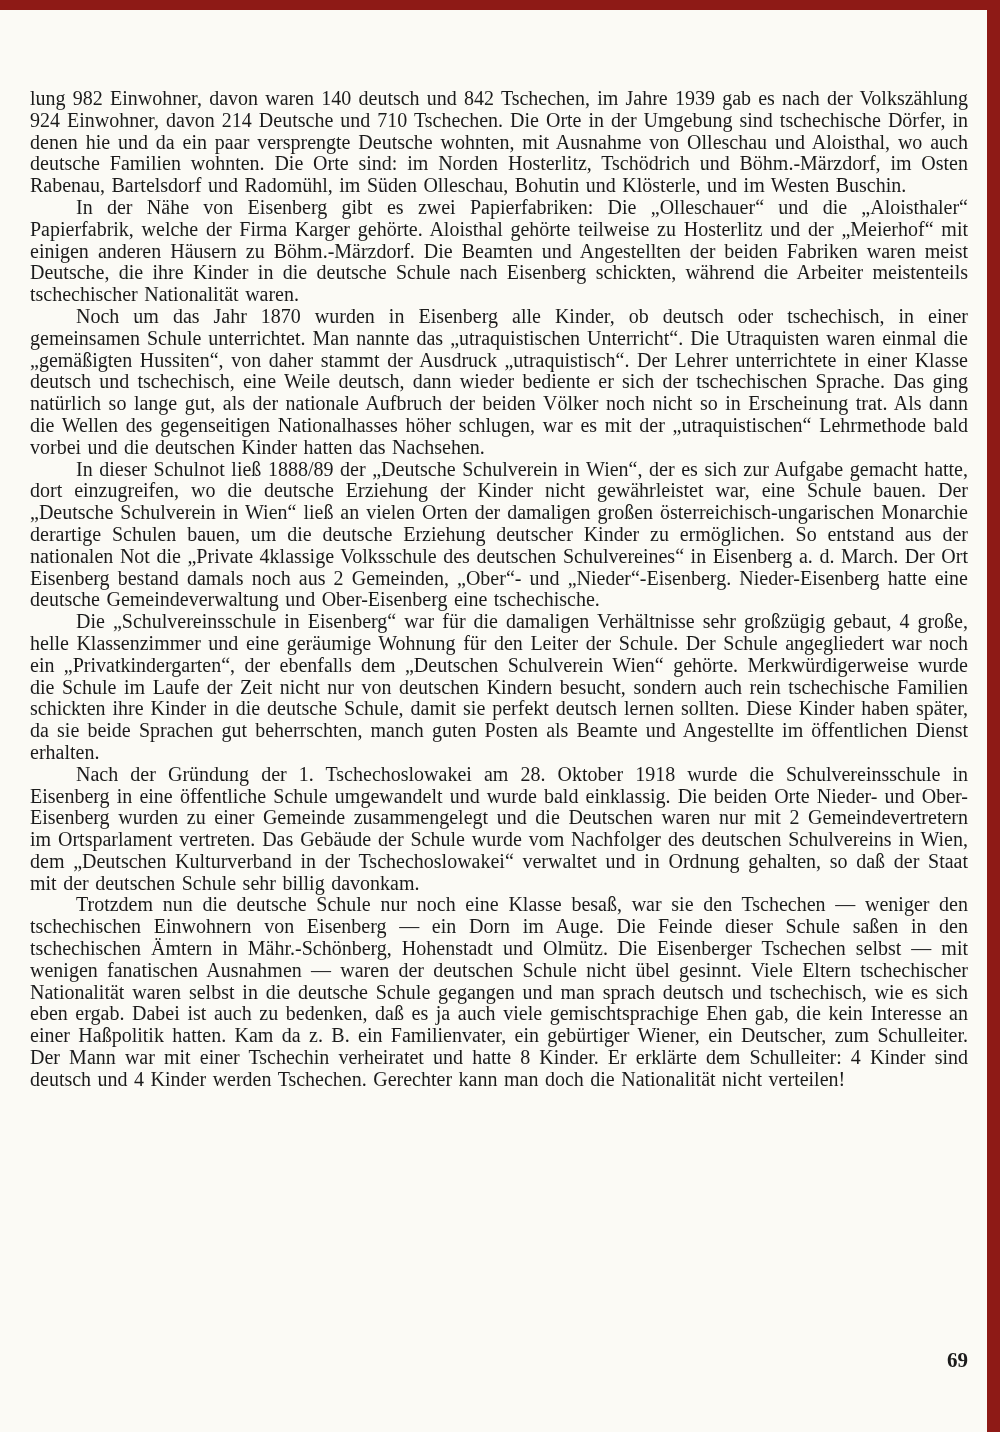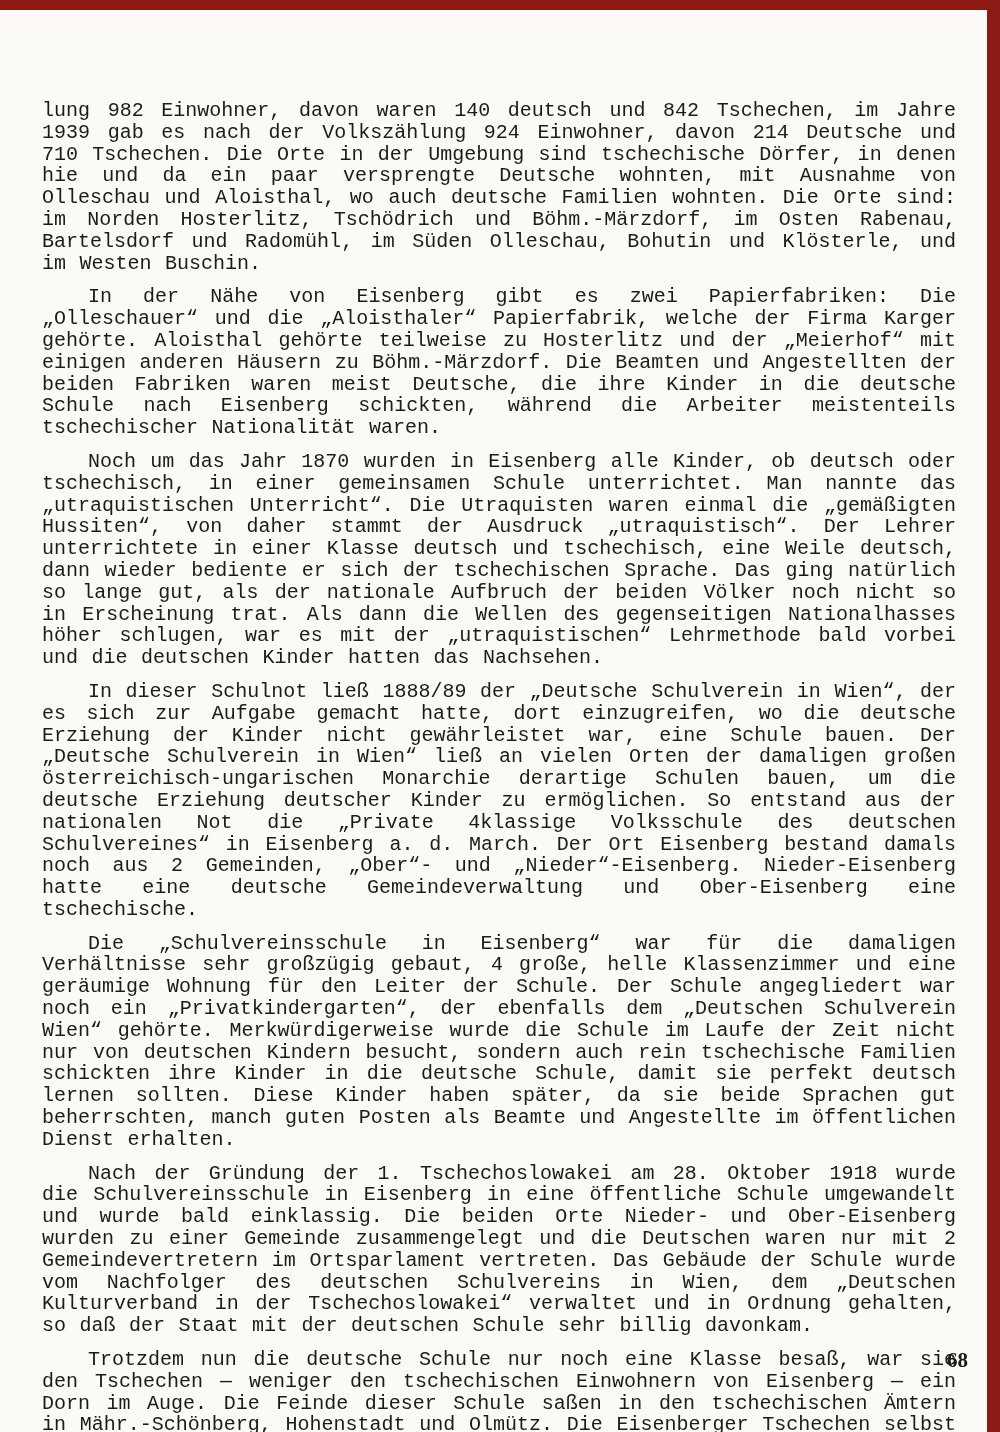"lung 982 Einwohner, davon waren" .text-column p { font-family: Liberation Mono, monospace -> none; margin: 12px -> 0 }
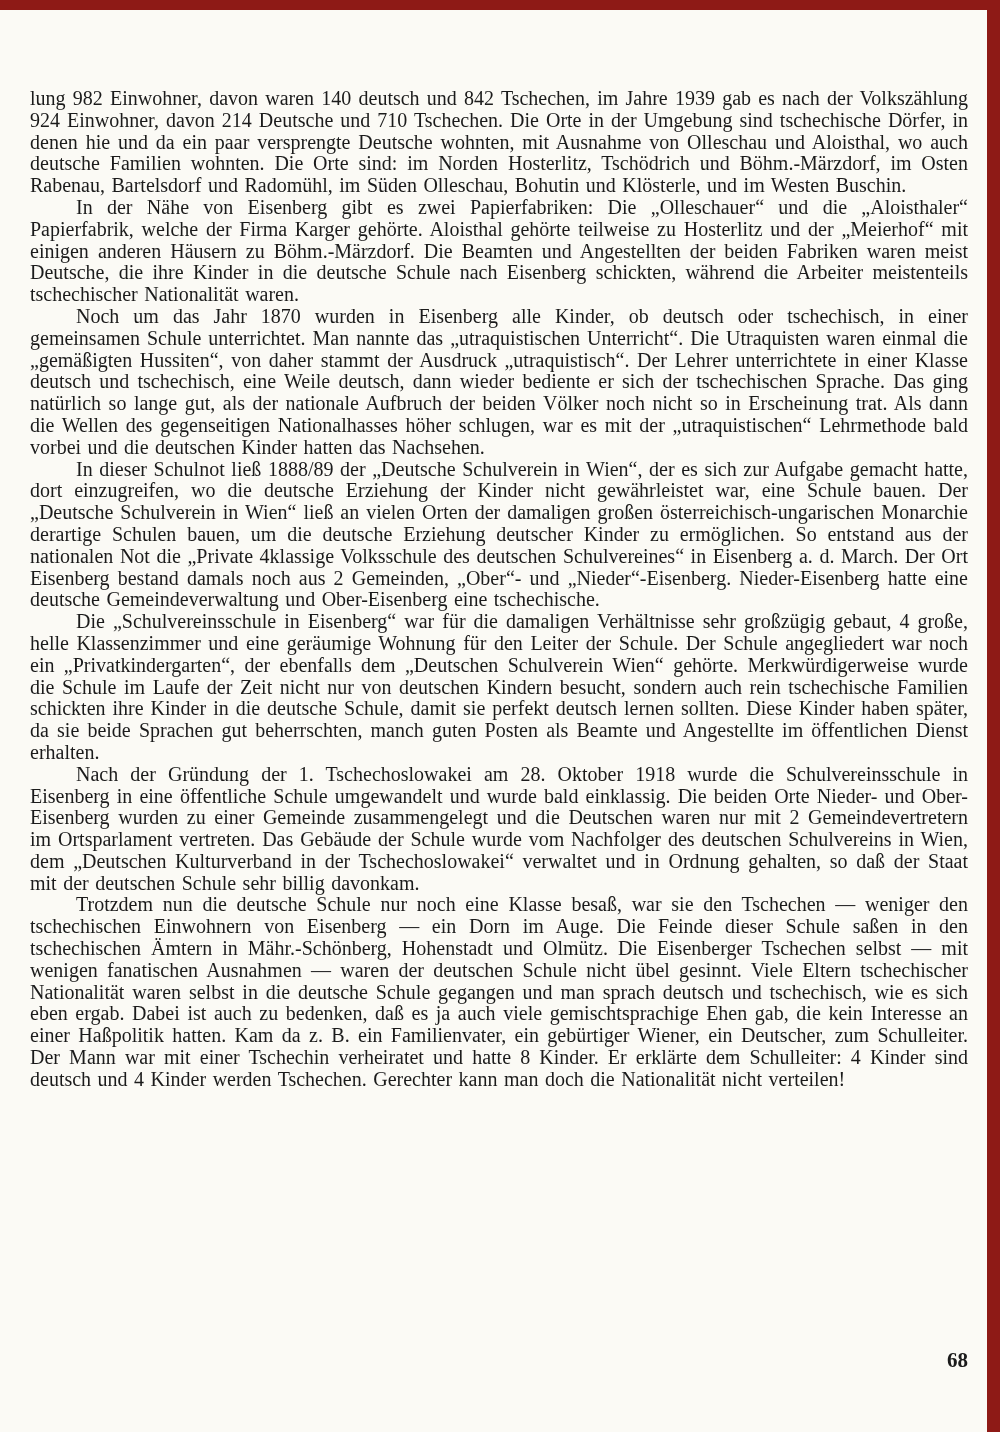"68" div.page-number { text: 68 -> 69 }
